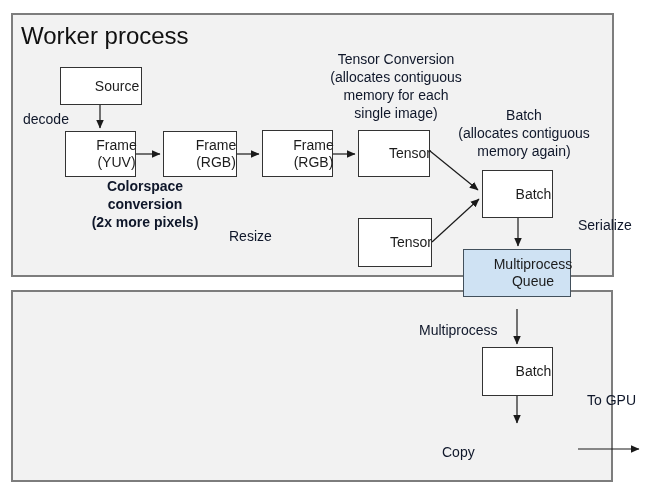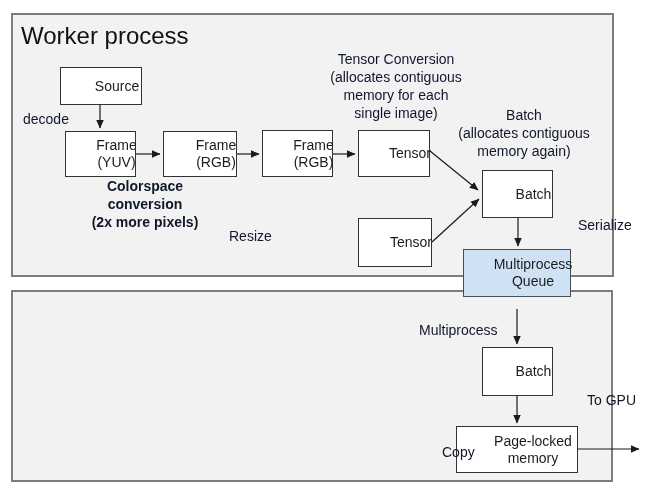"Page-locked" div.node { html: <div> <span>Page-locked memory</span> </div> -> none }
